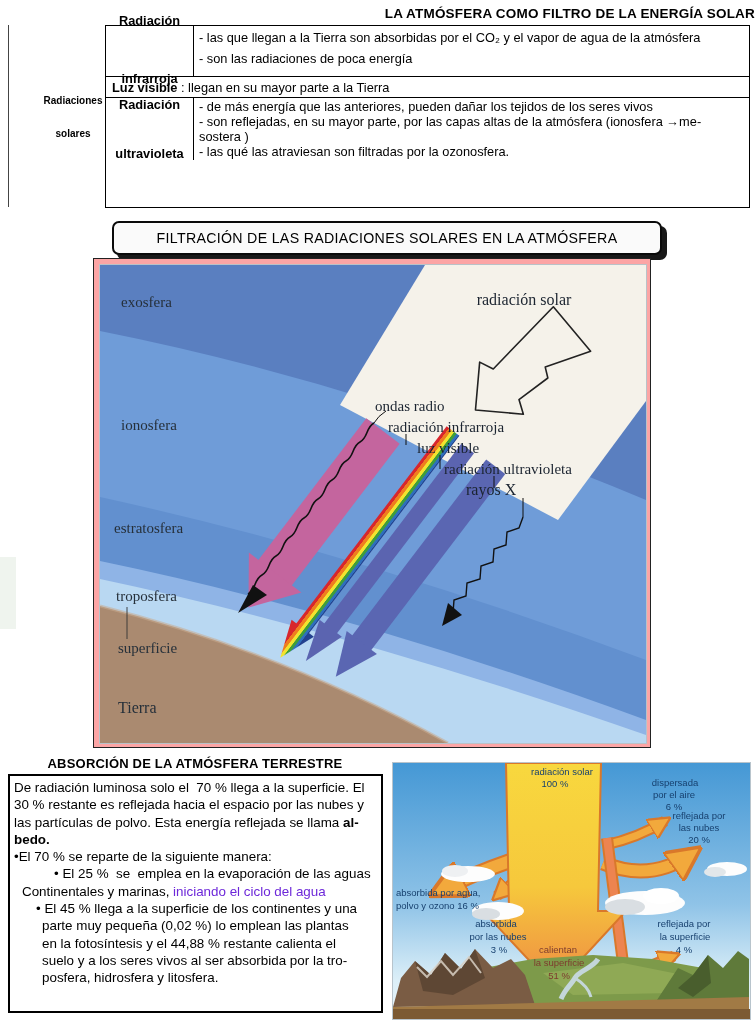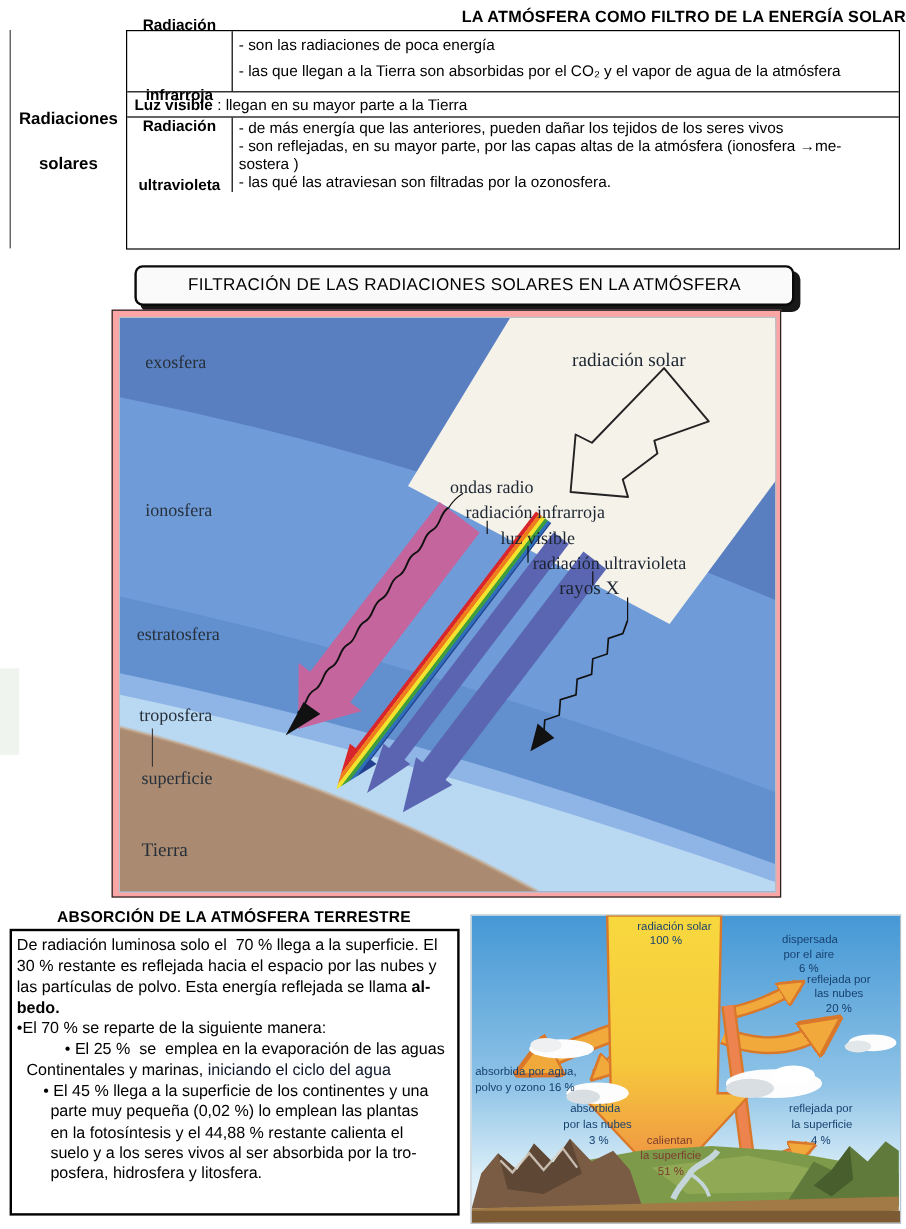"- son las radiaciones de" div { order: before "- las que llegan a" -> after "- las que llegan a" }
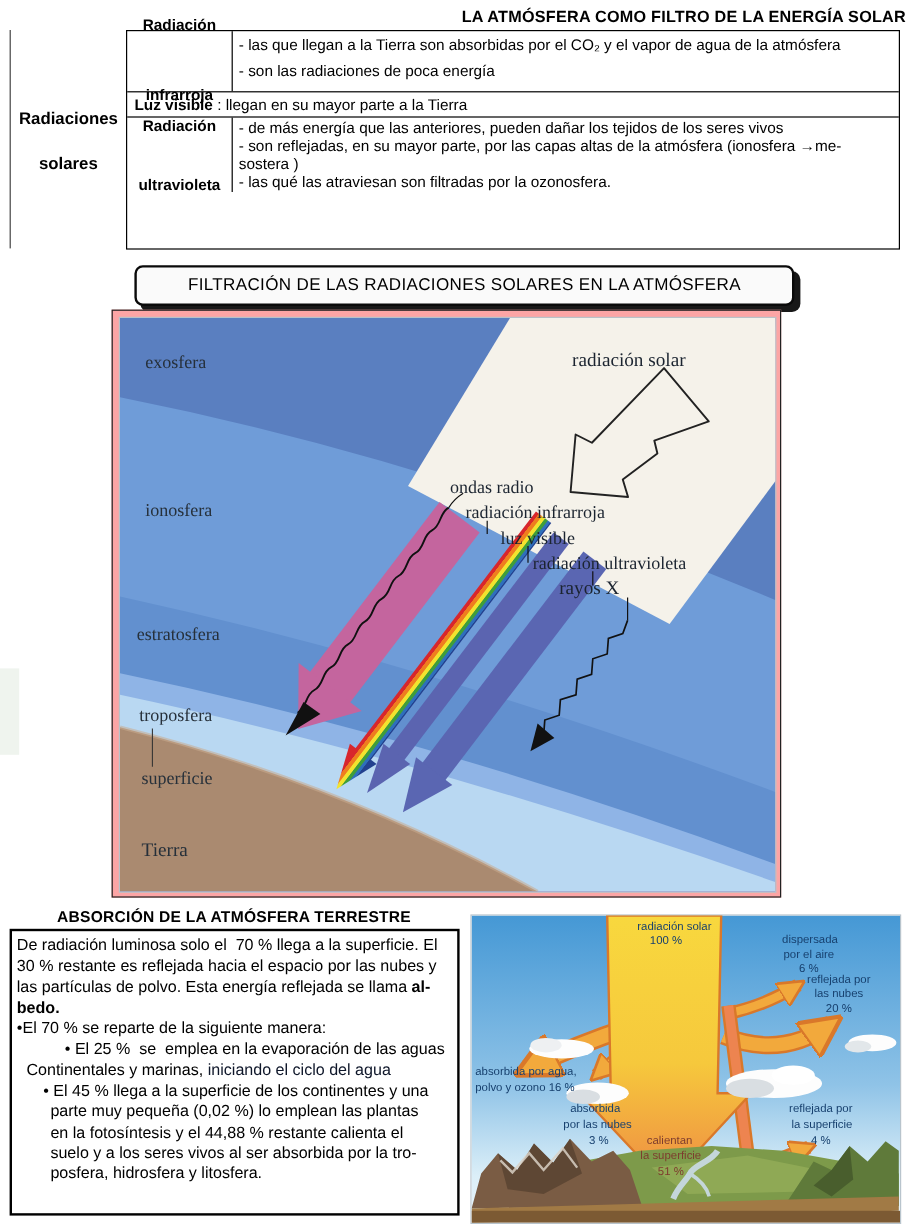"Radiaciones" .row-header { font-size: 14px -> 10px; left: 10px -> 26px }
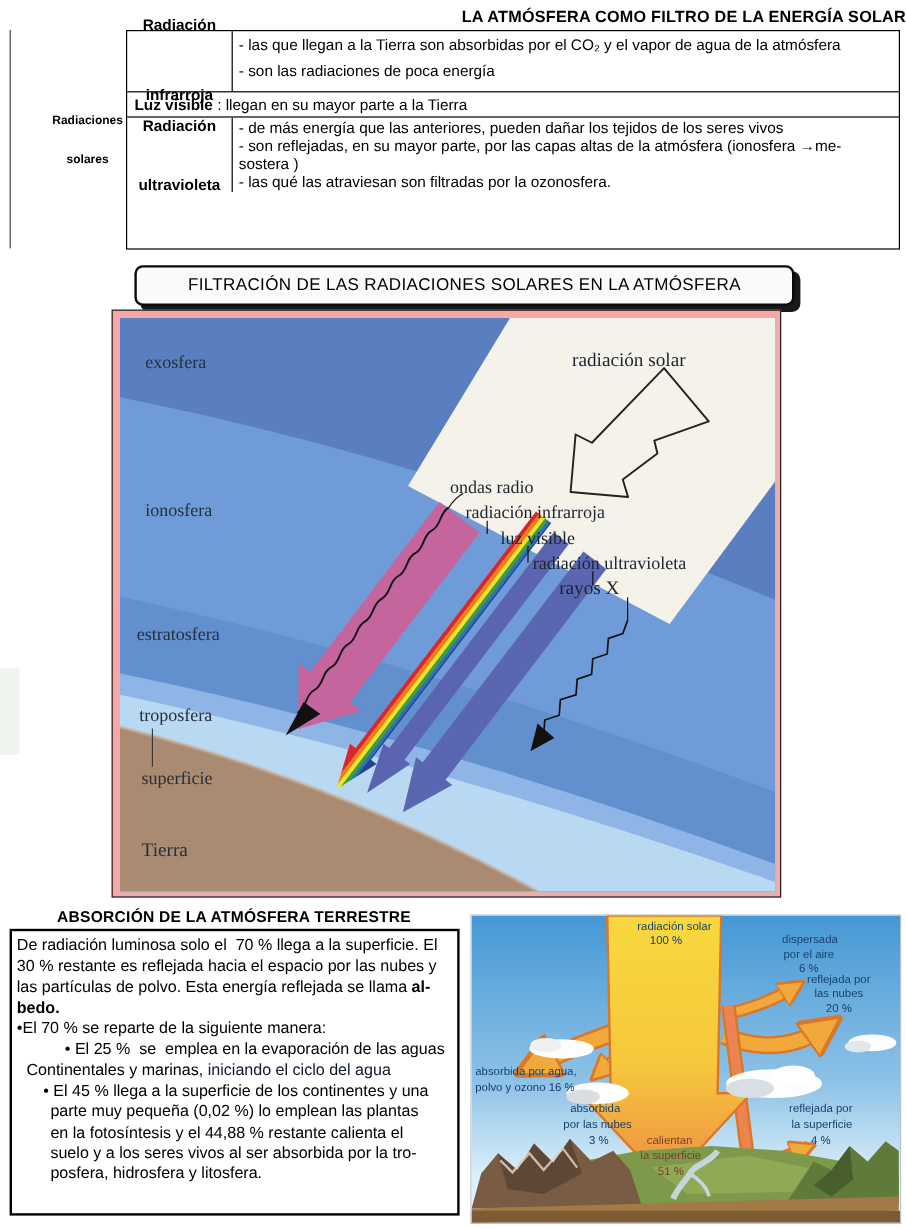"iniciando el ciclo del agua" span { color: #0f172a -> #6d28d9 }
